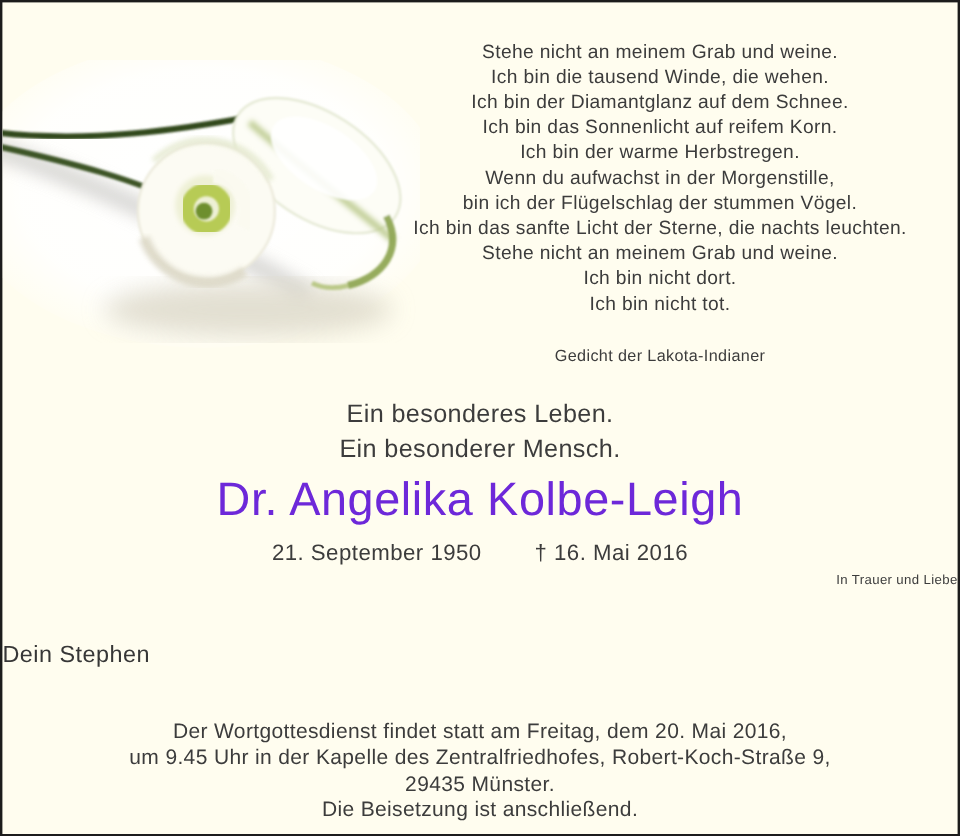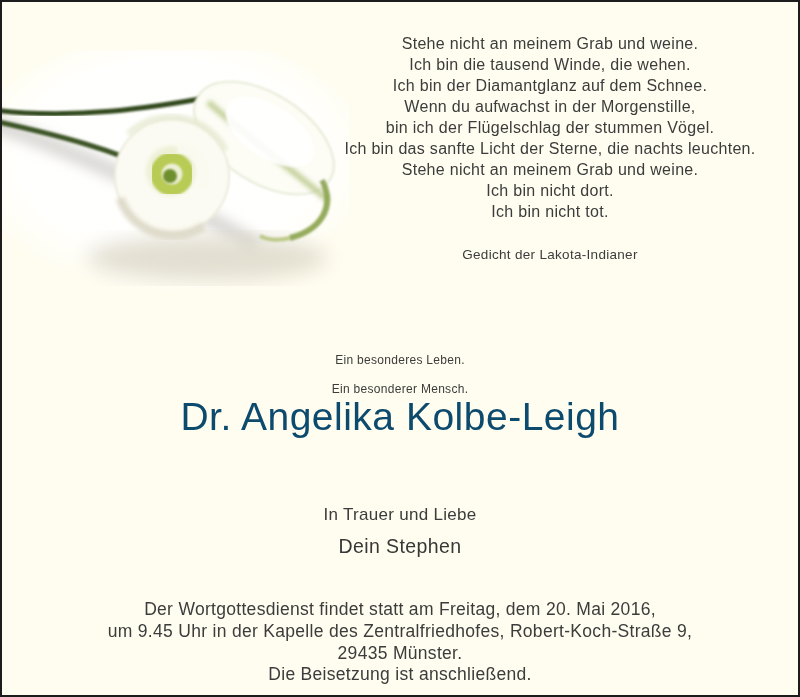"Ich bin das Sonnenlicht auf" div { html: none -> <div>Ich bin das Sonnenlicht auf reifem Korn.</div> }
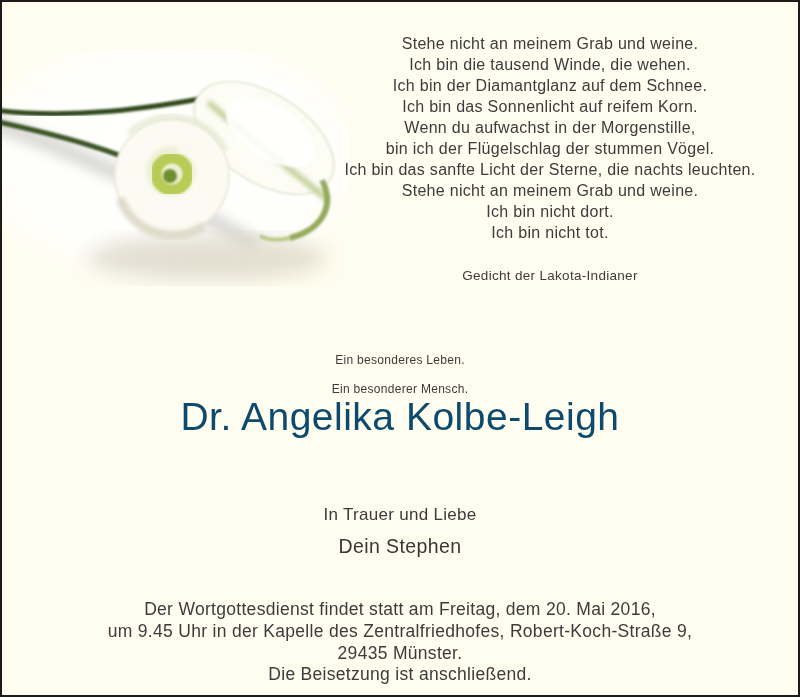"Ich bin der warme Herbstregen." div { html: none -> <div>Ich bin der warme Herbstregen.</div> }
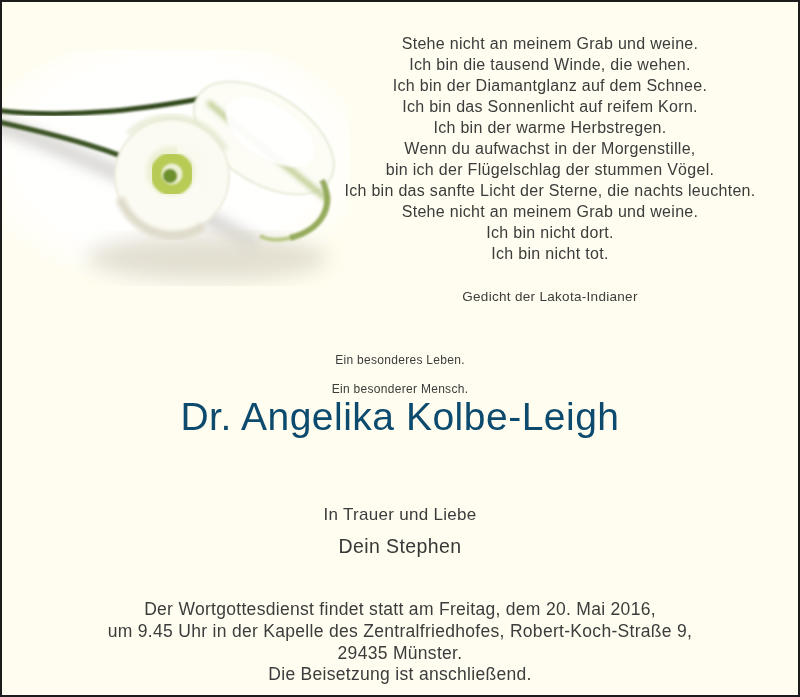"Ein besonderes Leben." .intro { font-size: 12px -> 21px; top: 344px -> 330px }
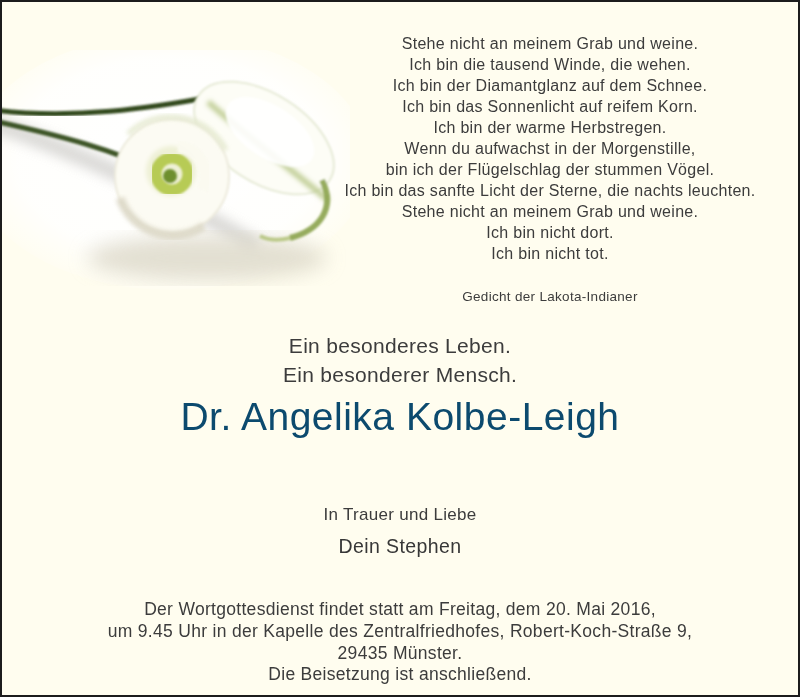"Dr. Angelika Kolbe-Leigh" .deceased-name { color: #0c4a6e -> #6d28d9 }
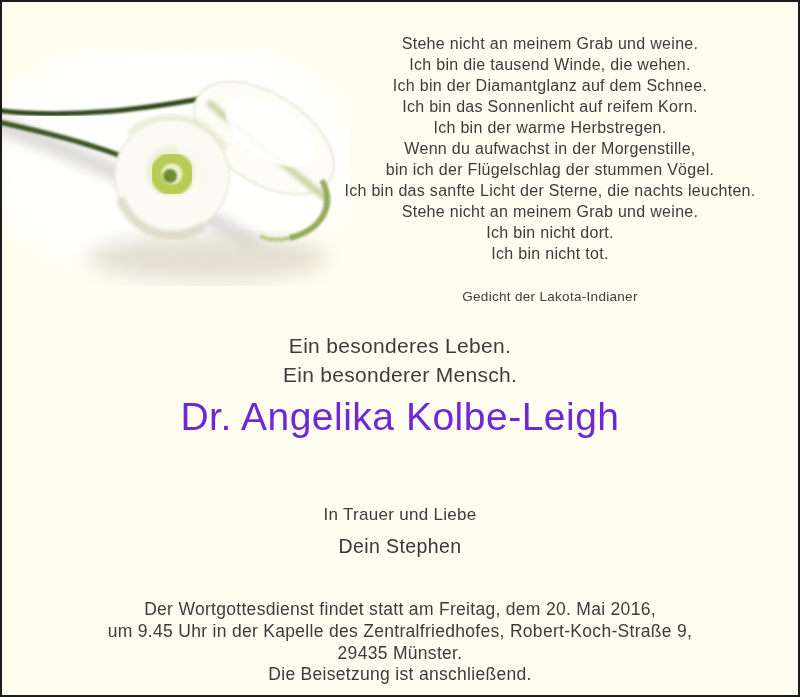"21. September 1950" div.dates { html: none -> <div> <span>21. September 1950</span> <span>† 16. Mai 2016</span> </div> }
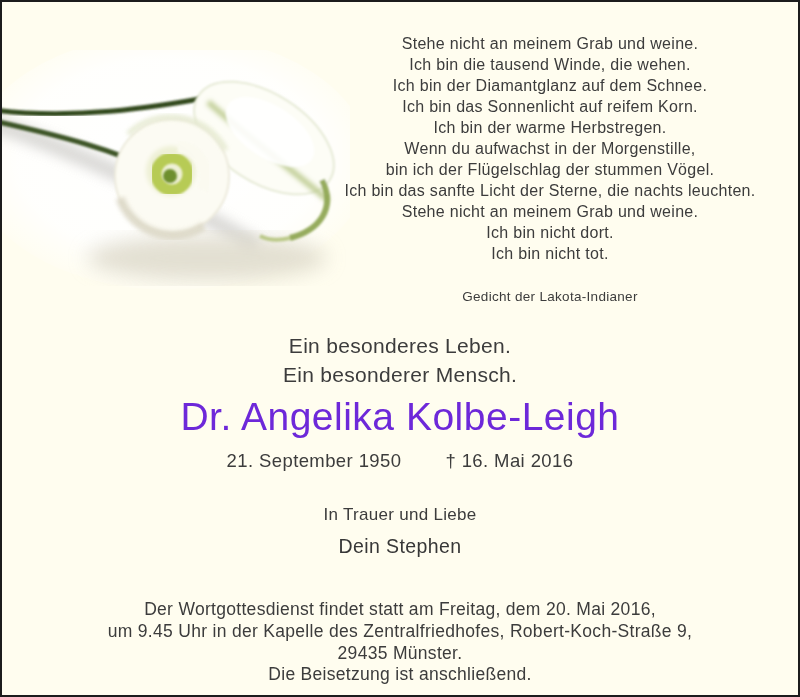"In Trauer und Liebe" .farewell-1 { font-size: 17px -> 11px; text-align: center -> right; top: 503px -> 476px }
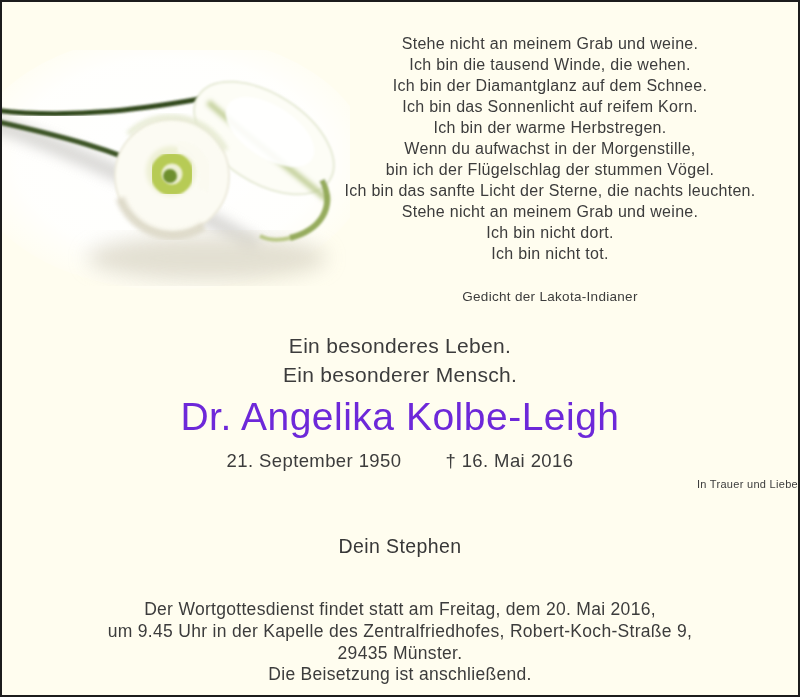"Dein Stephen" .farewell-2 { text-align: center -> left }
